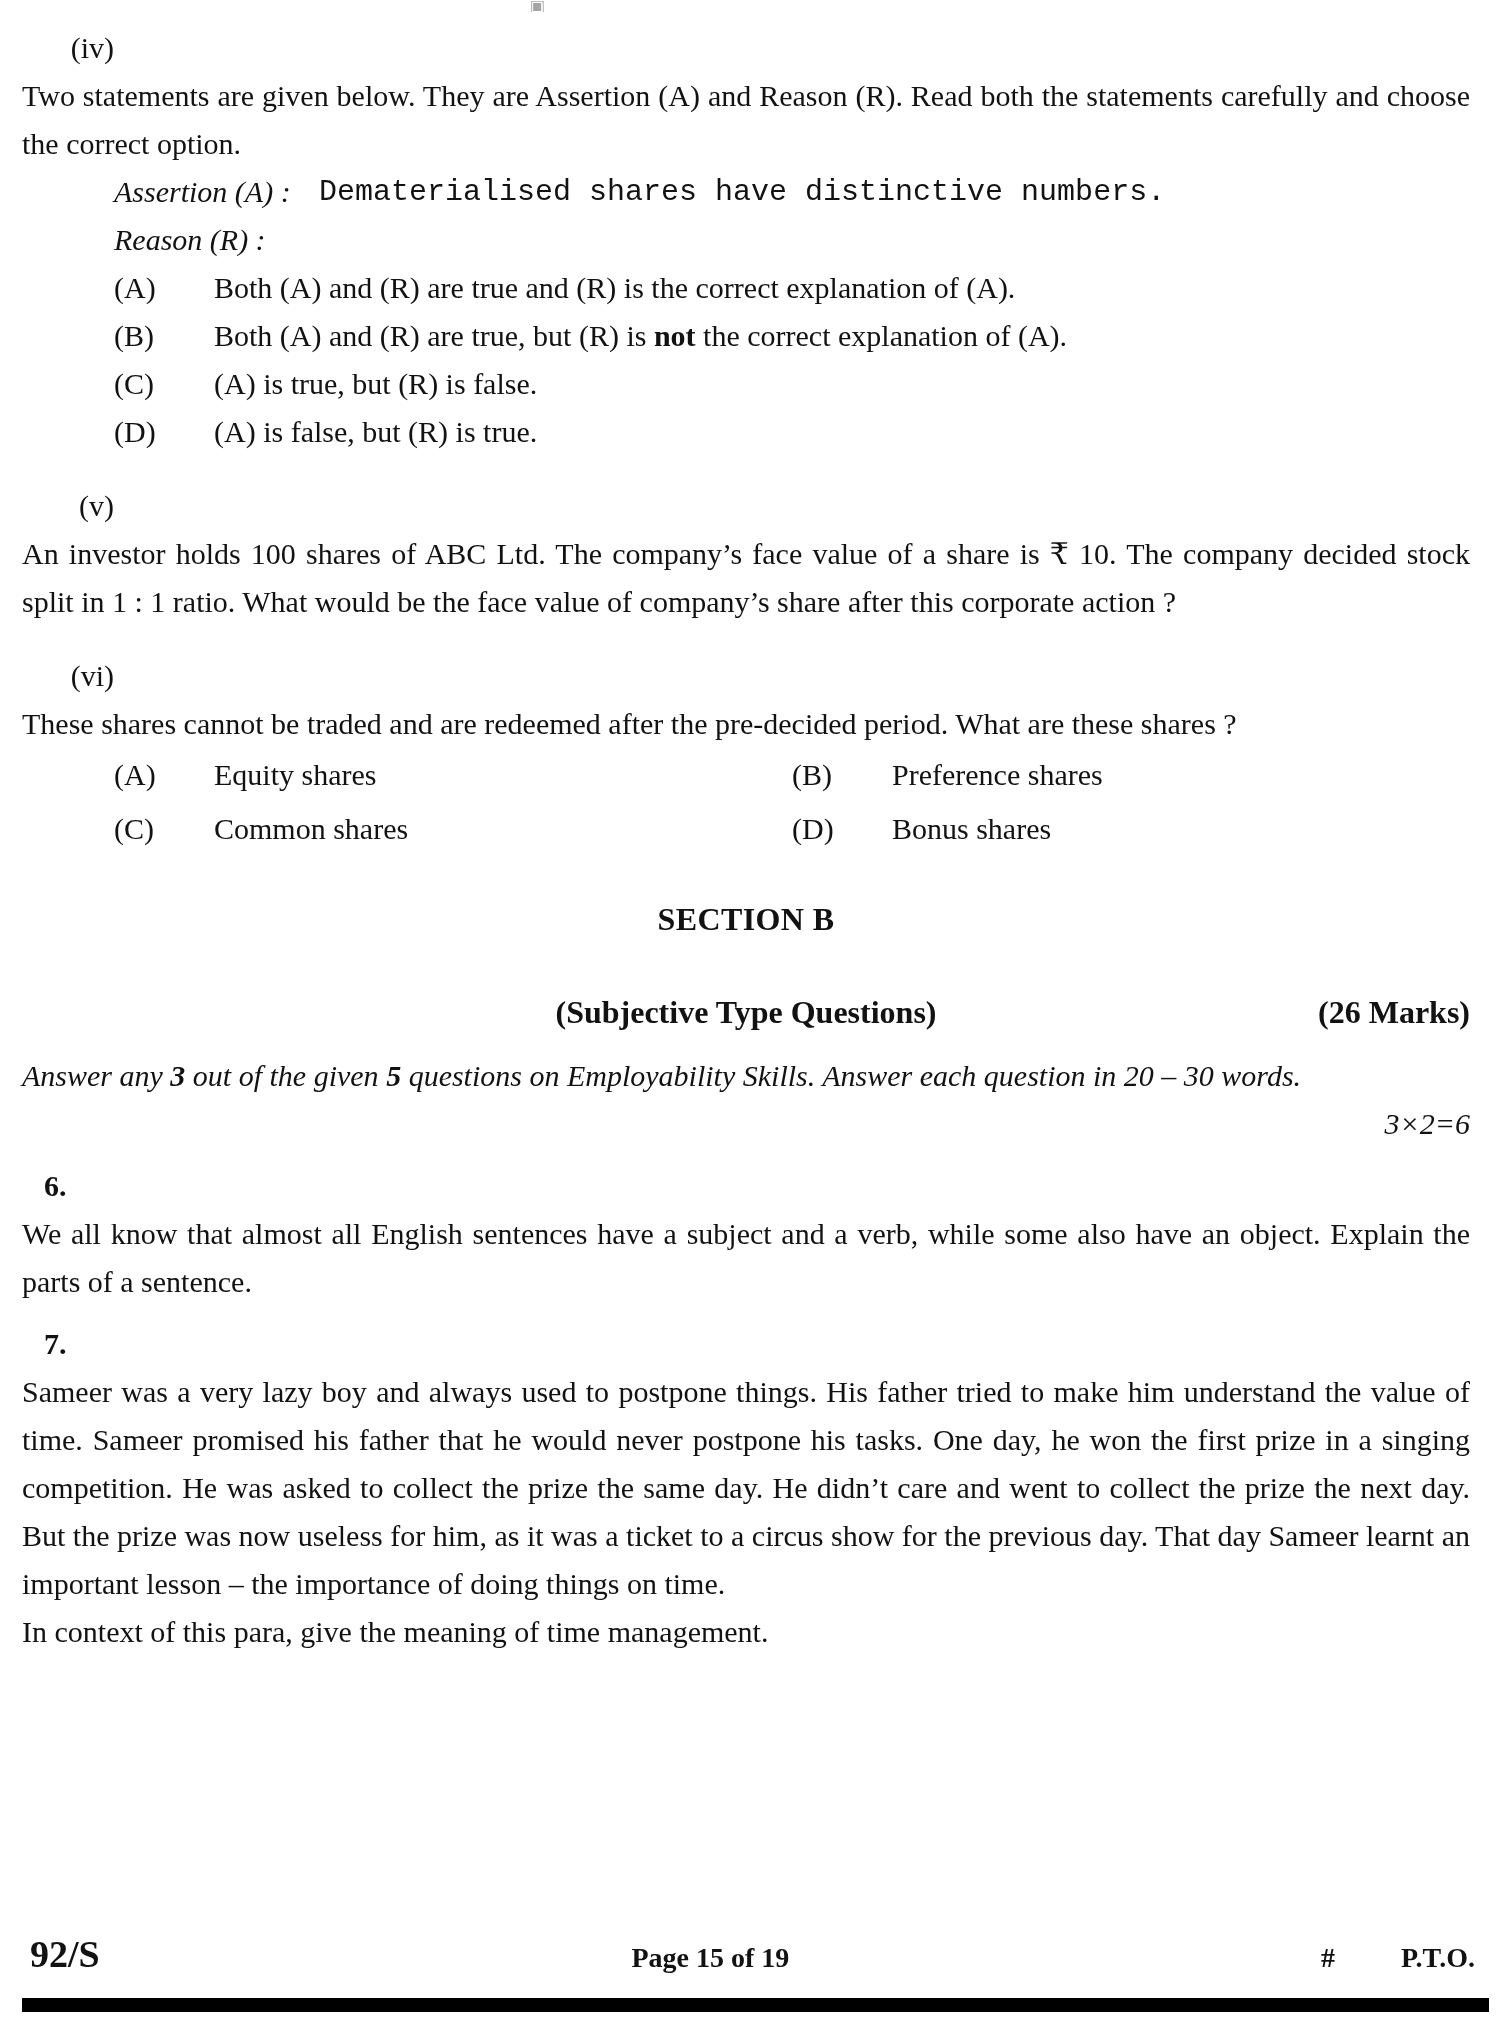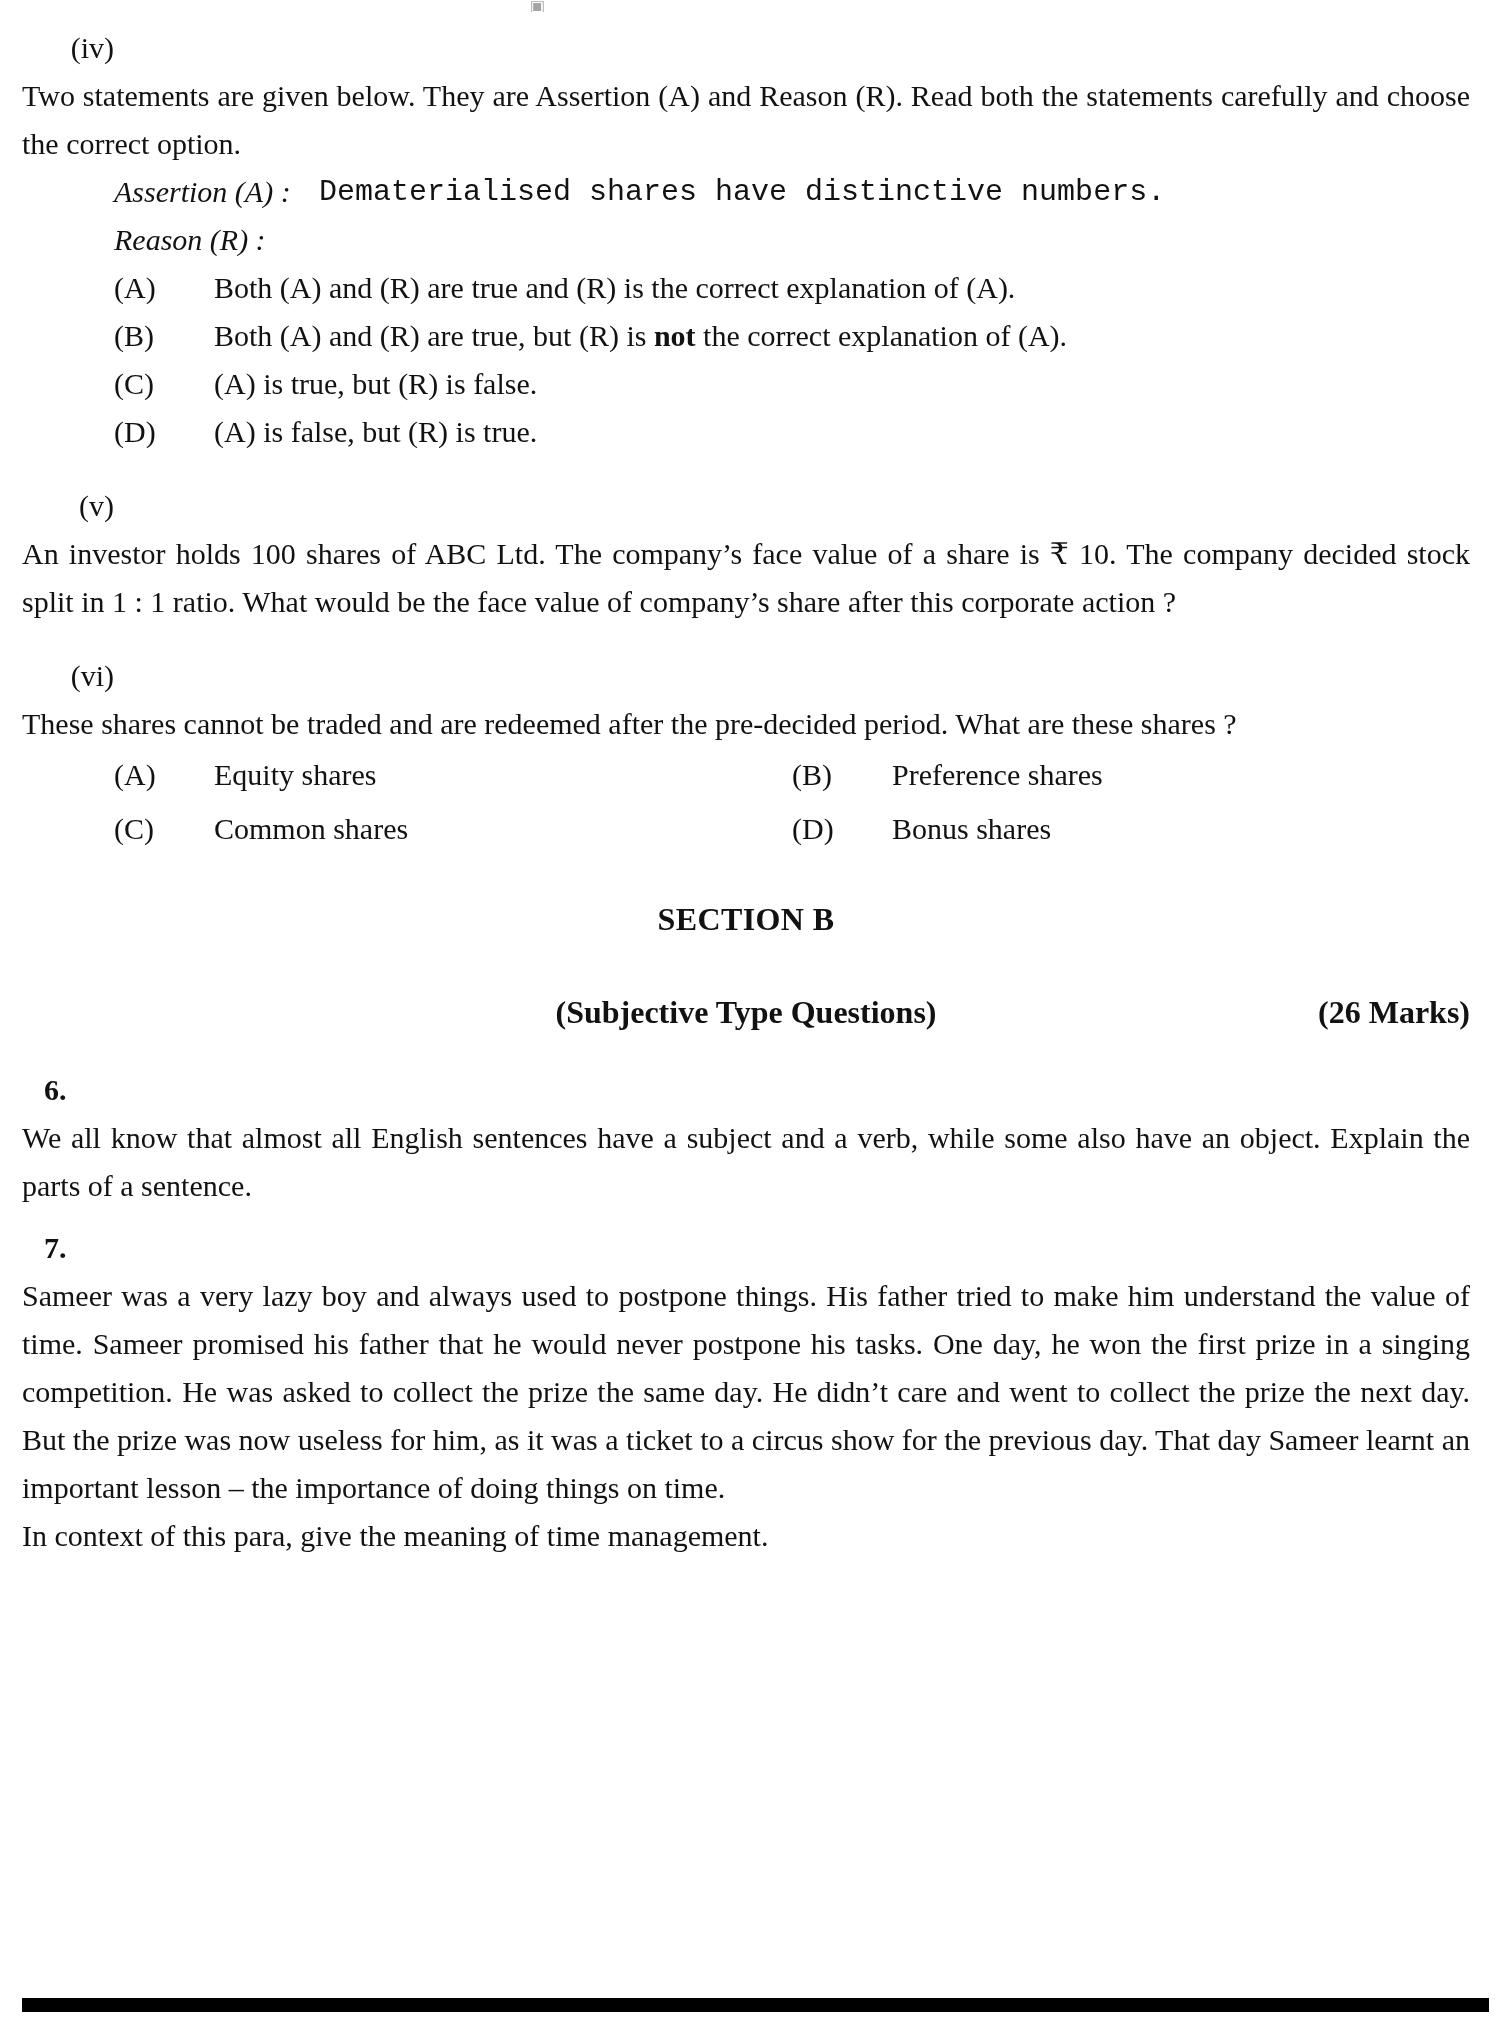"Answer any 3 out of" div.instruction { html: none -> <div> <span>Answer any </span><b>3</b><span> out of the given </span><b>5</b><span> questions on Employability Skills. Answer each question in 20 – 30 words.</span> <span>3×2=6</span> </div> }
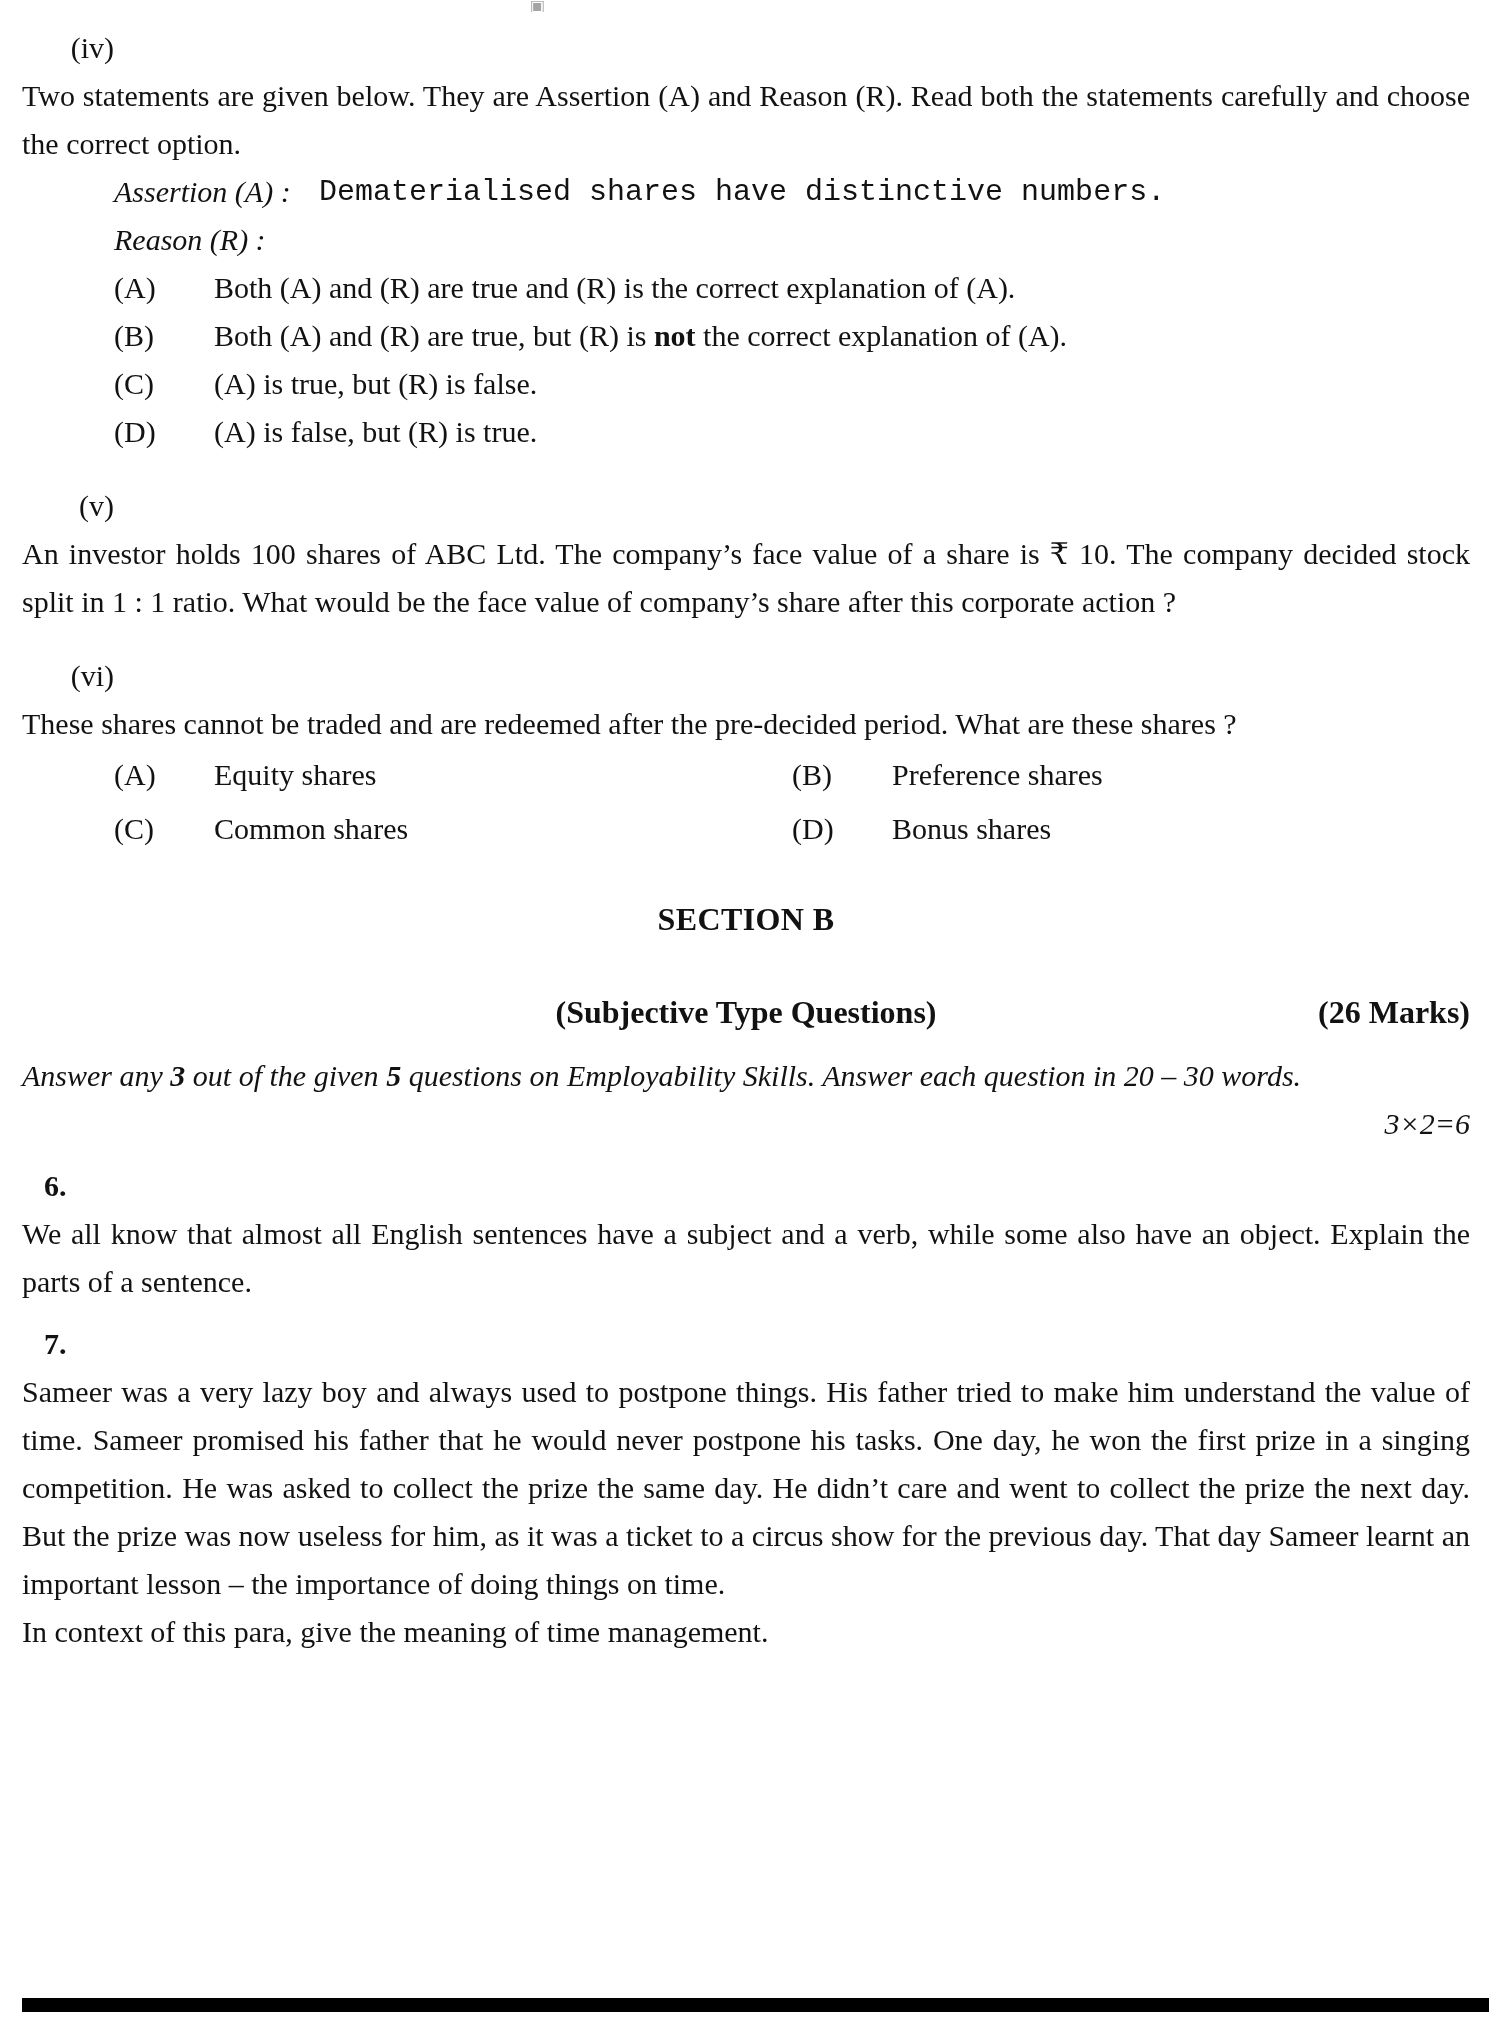"92/S" div.footer { html: none -> <div> <div>92/S</div> <div>Page 15 of 19</div> <div>#</div> <div>P.T.O.</div> </div> }
